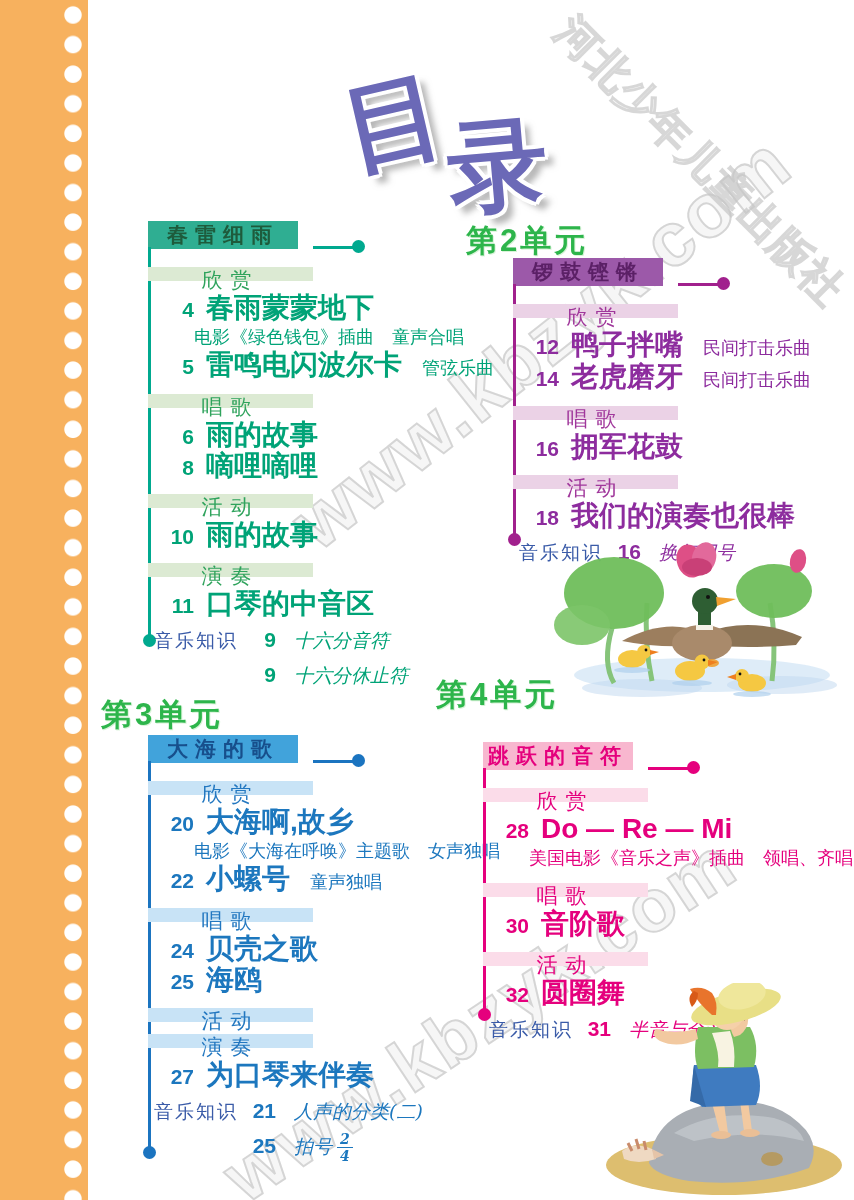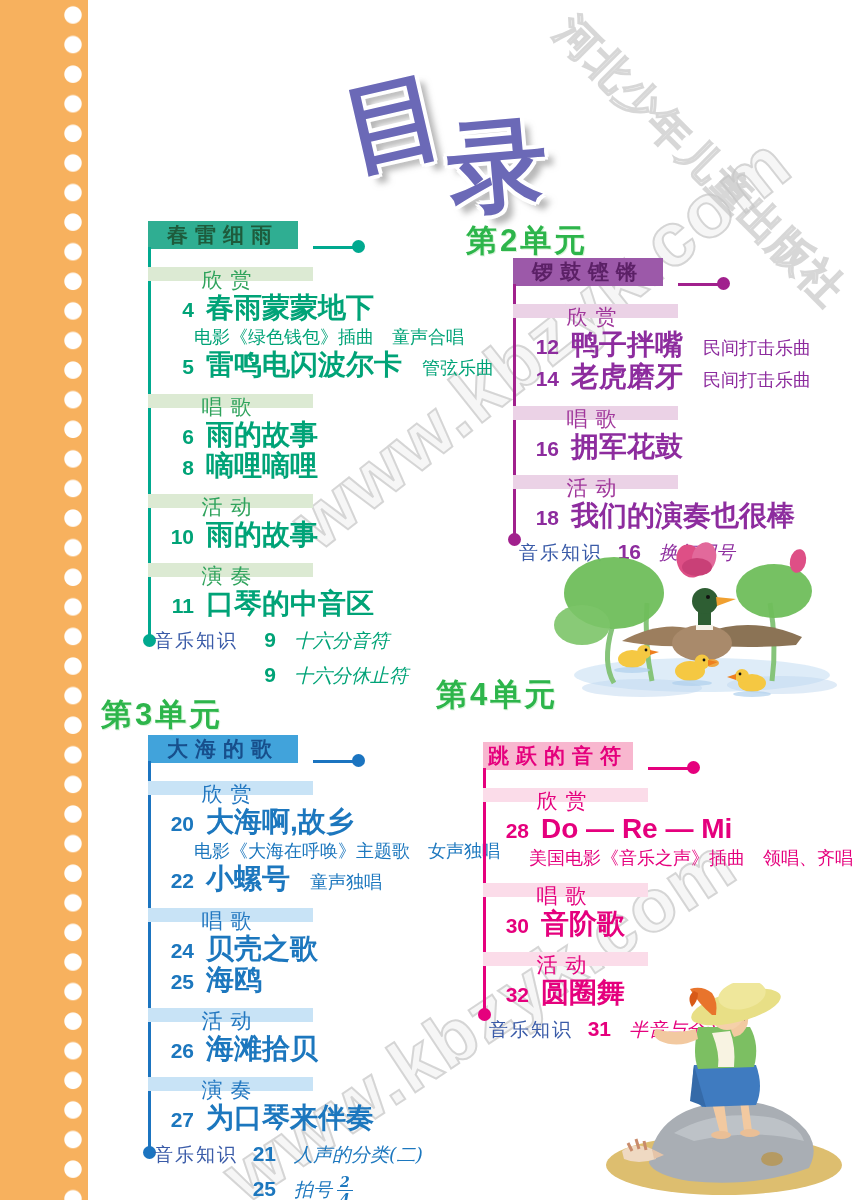"26" div.row-item { html: <div> <span>26</span> <span>海滩拾贝</span> </div> -> none }
